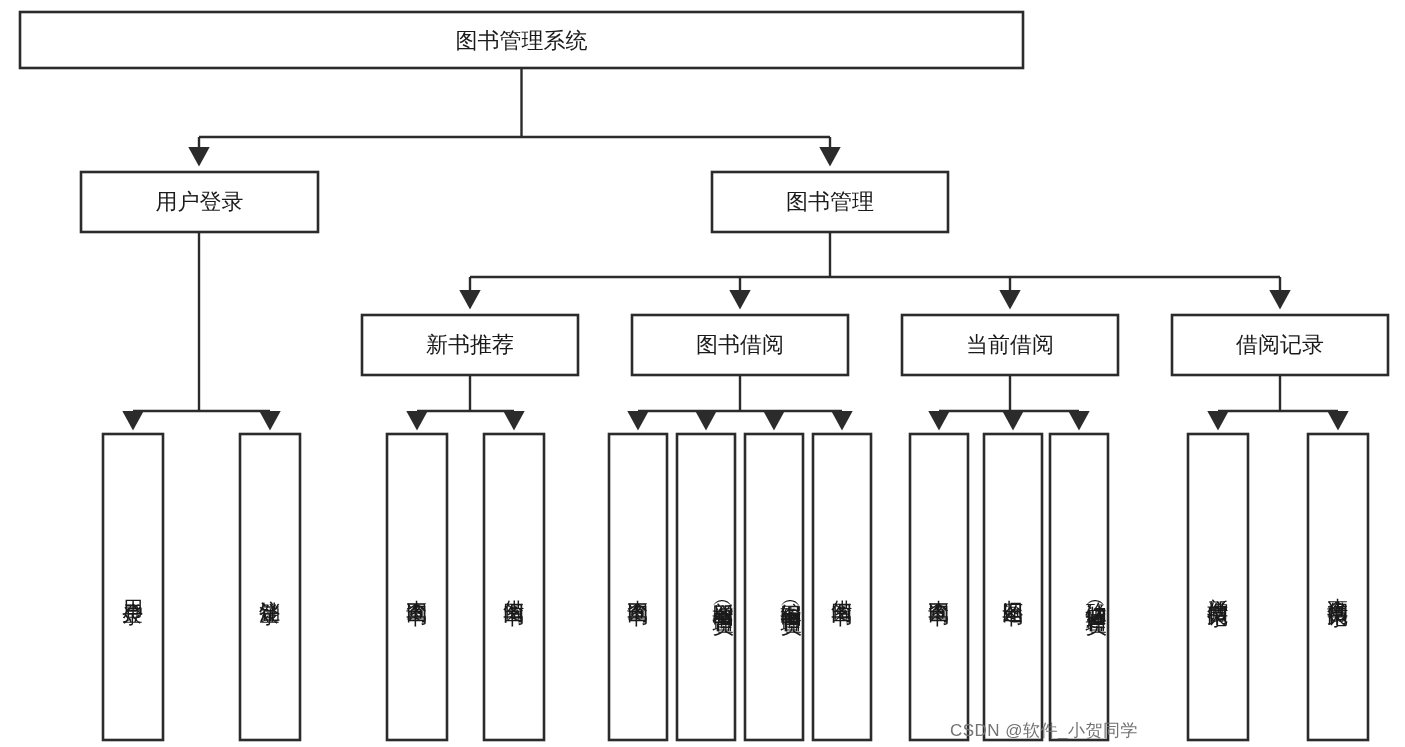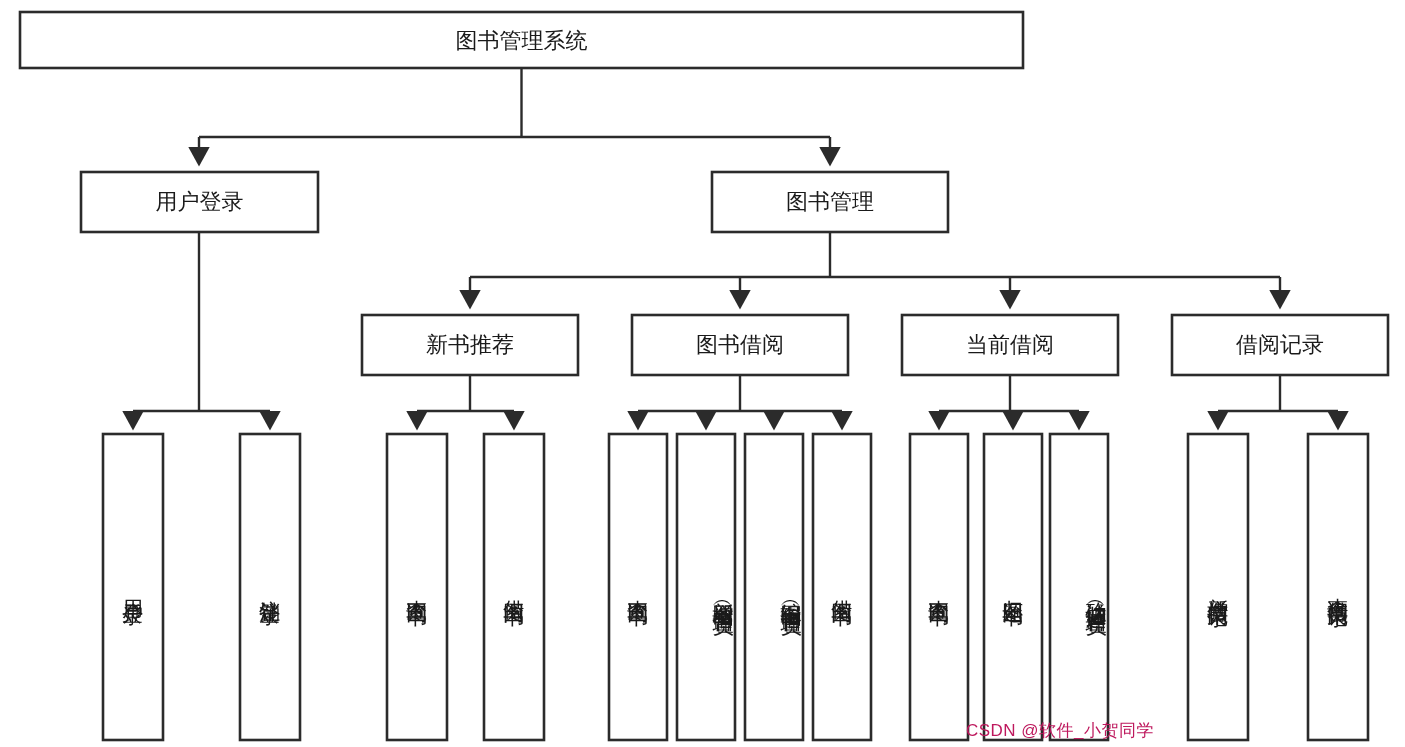"CSDN @软件_小贺同学" .watermark { color: #be185d -> #737373; right: 8px -> 24px }
